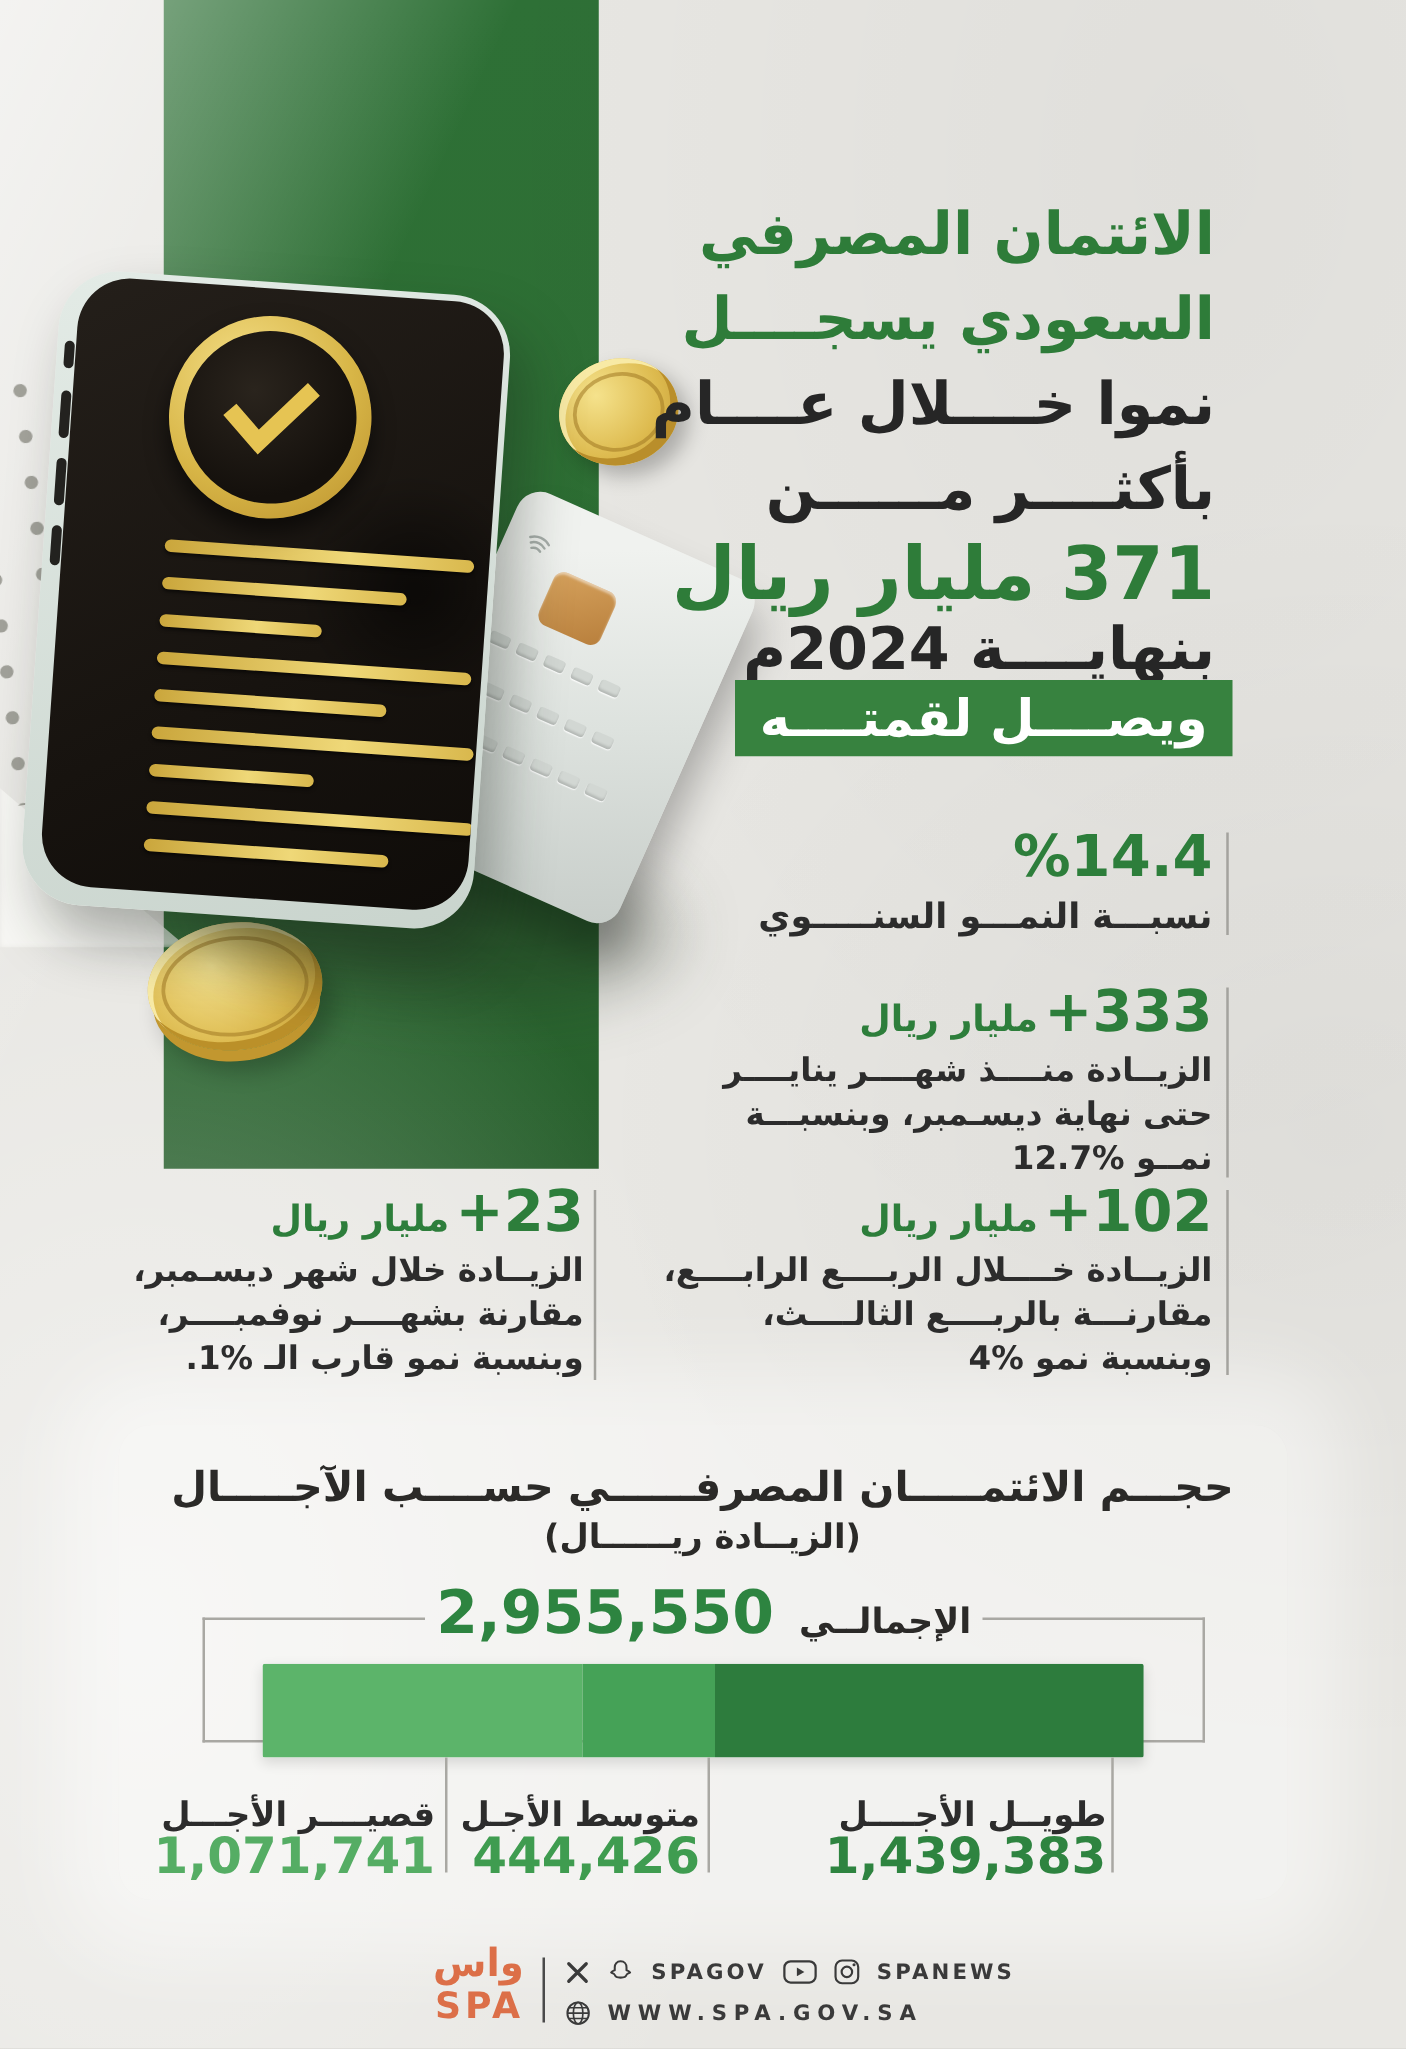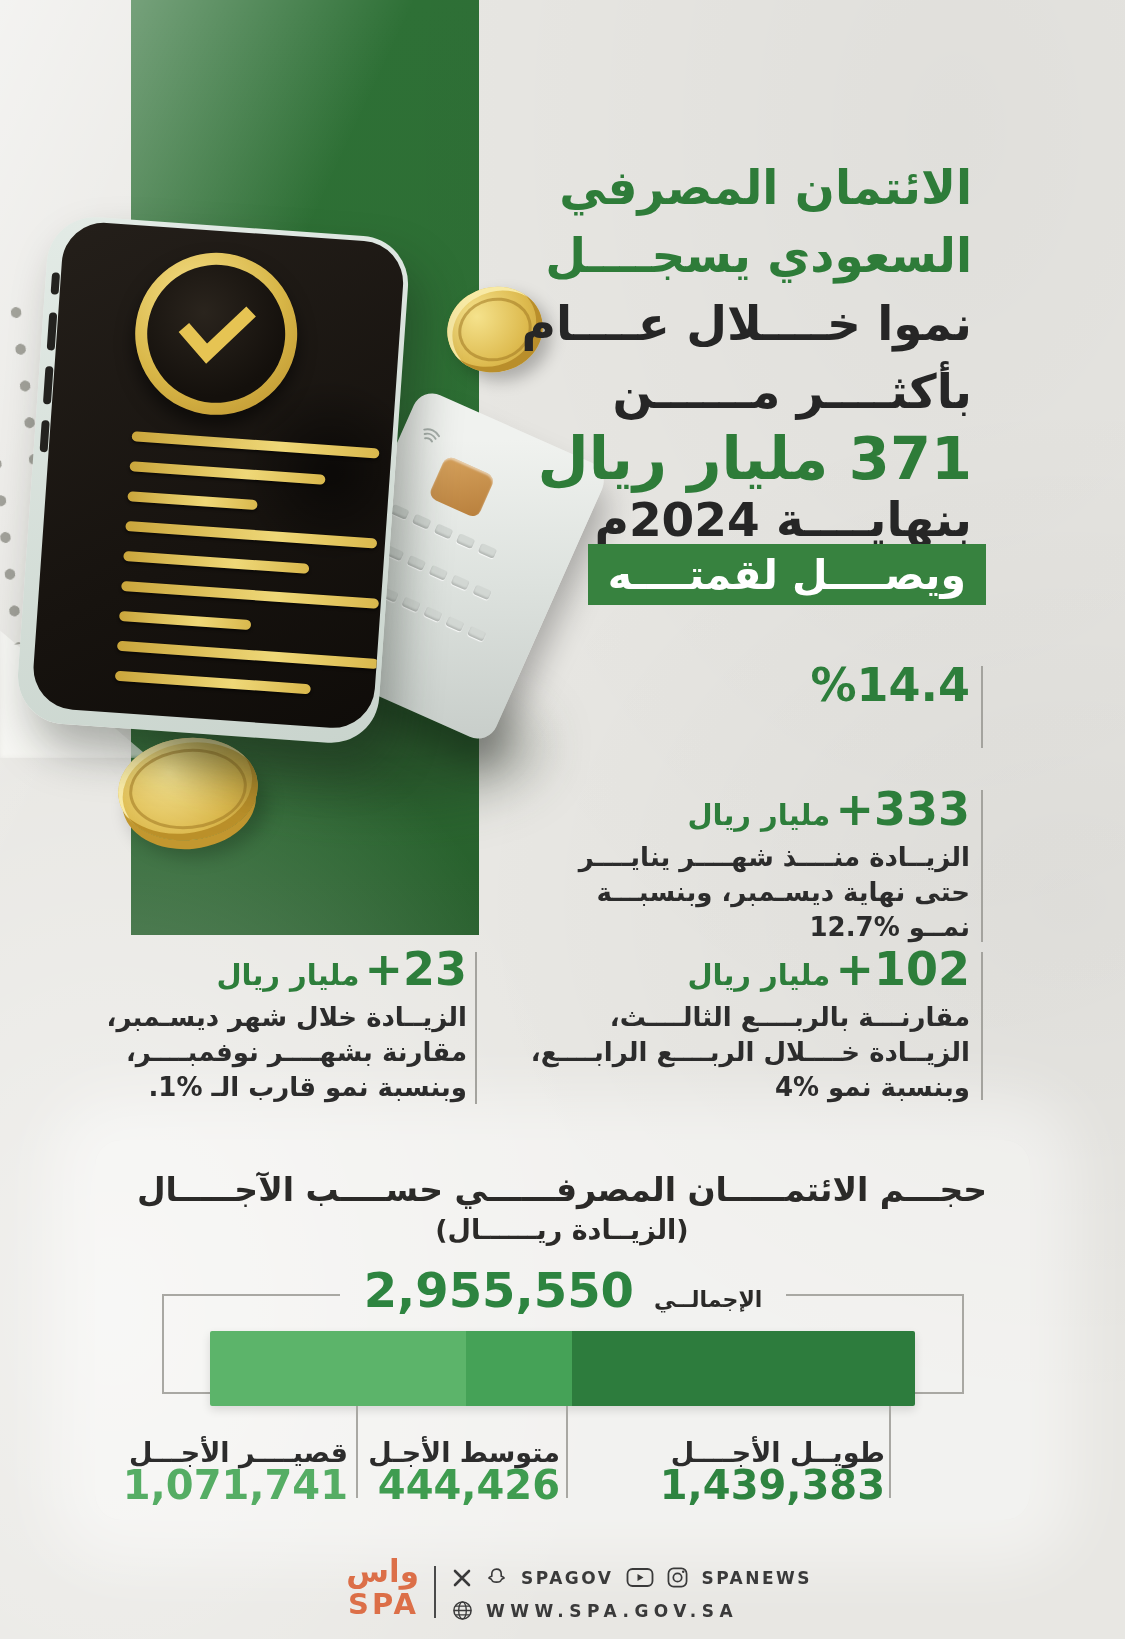"نسبـــة النمـــو السنـــــوي" div.stat-label { html: none -> <div>نسبـــة النمـــو السنـــــوي</div> }
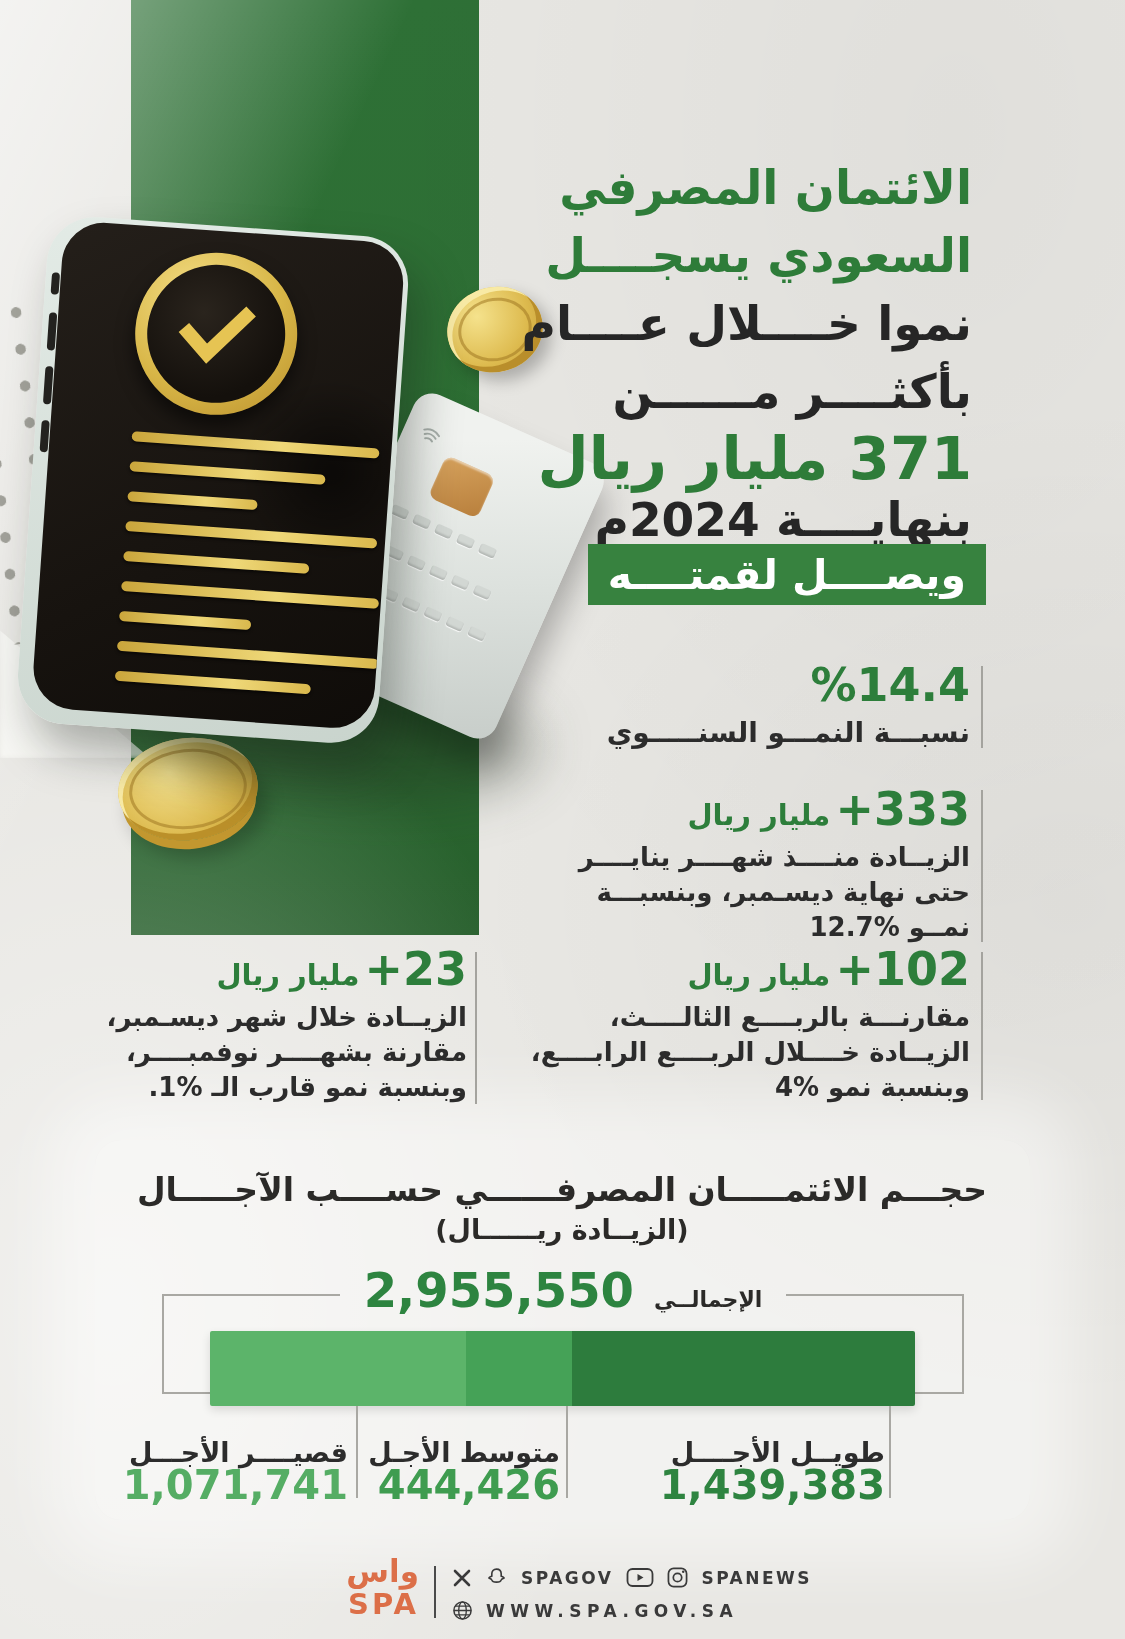"مقارنـــة بالربــــع الثالــــث،" div { order: before "الزيــادة خــــلال الربــــع الرابــــع،" -> after "الزيــادة خــــلال الربــــع الرابــــع،" }
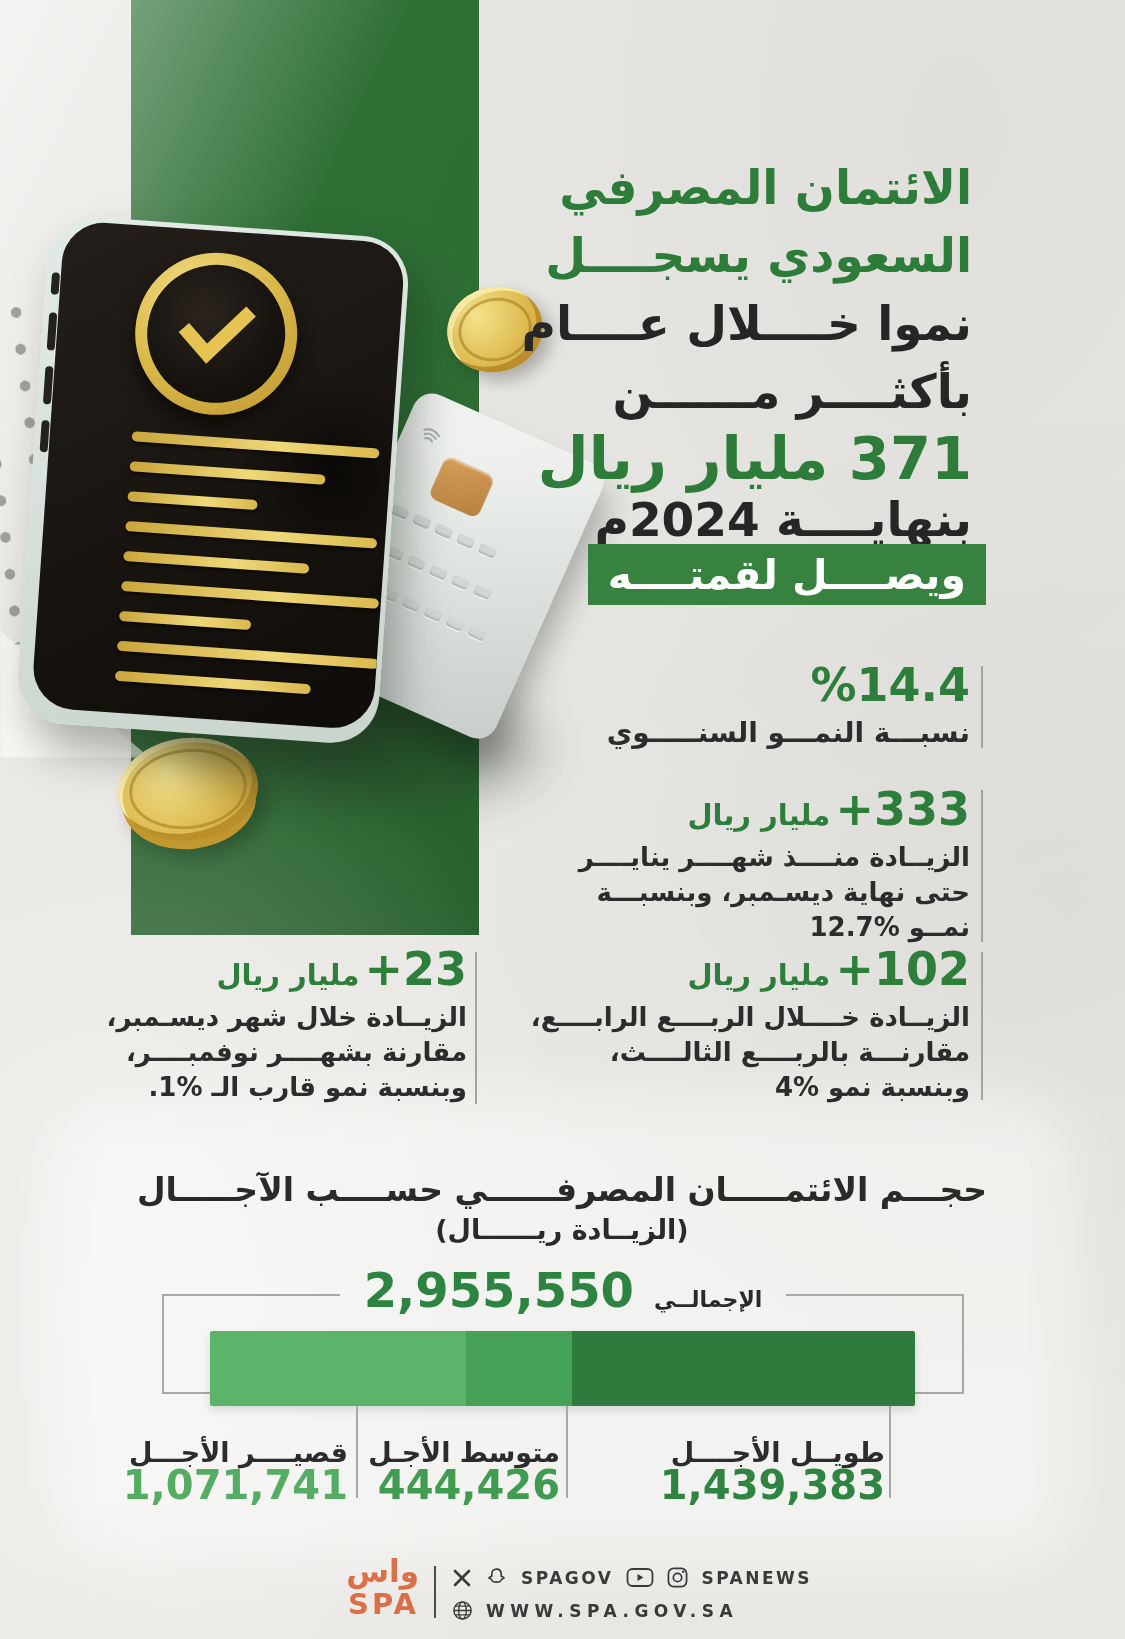"الإجمالــي" .total-label { font-size: 22px -> 28px }
